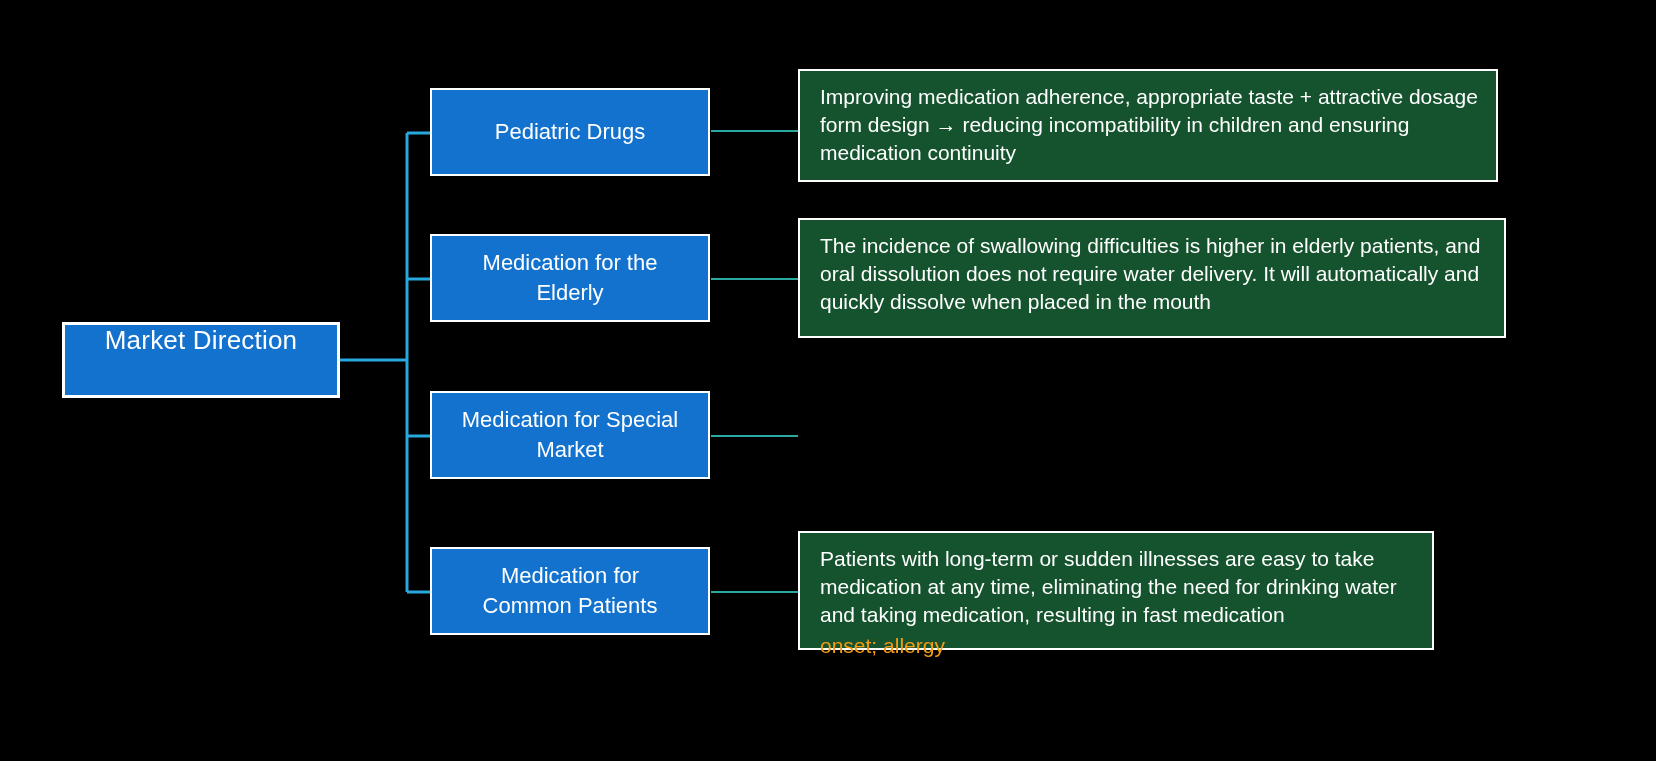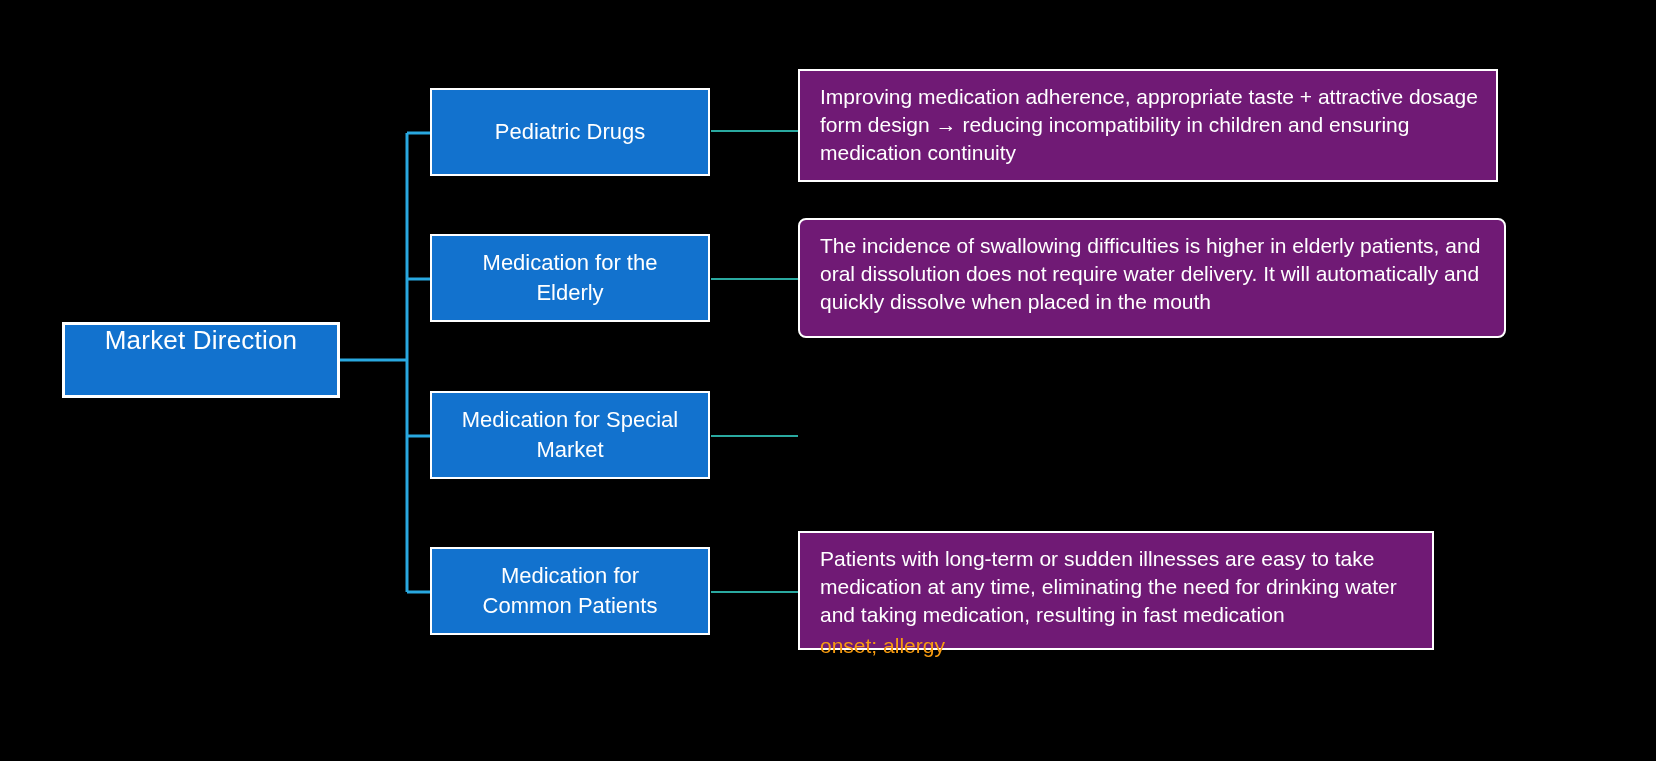"Improving medication adherence," .detail-panel { background: #701a75 -> #14532d }
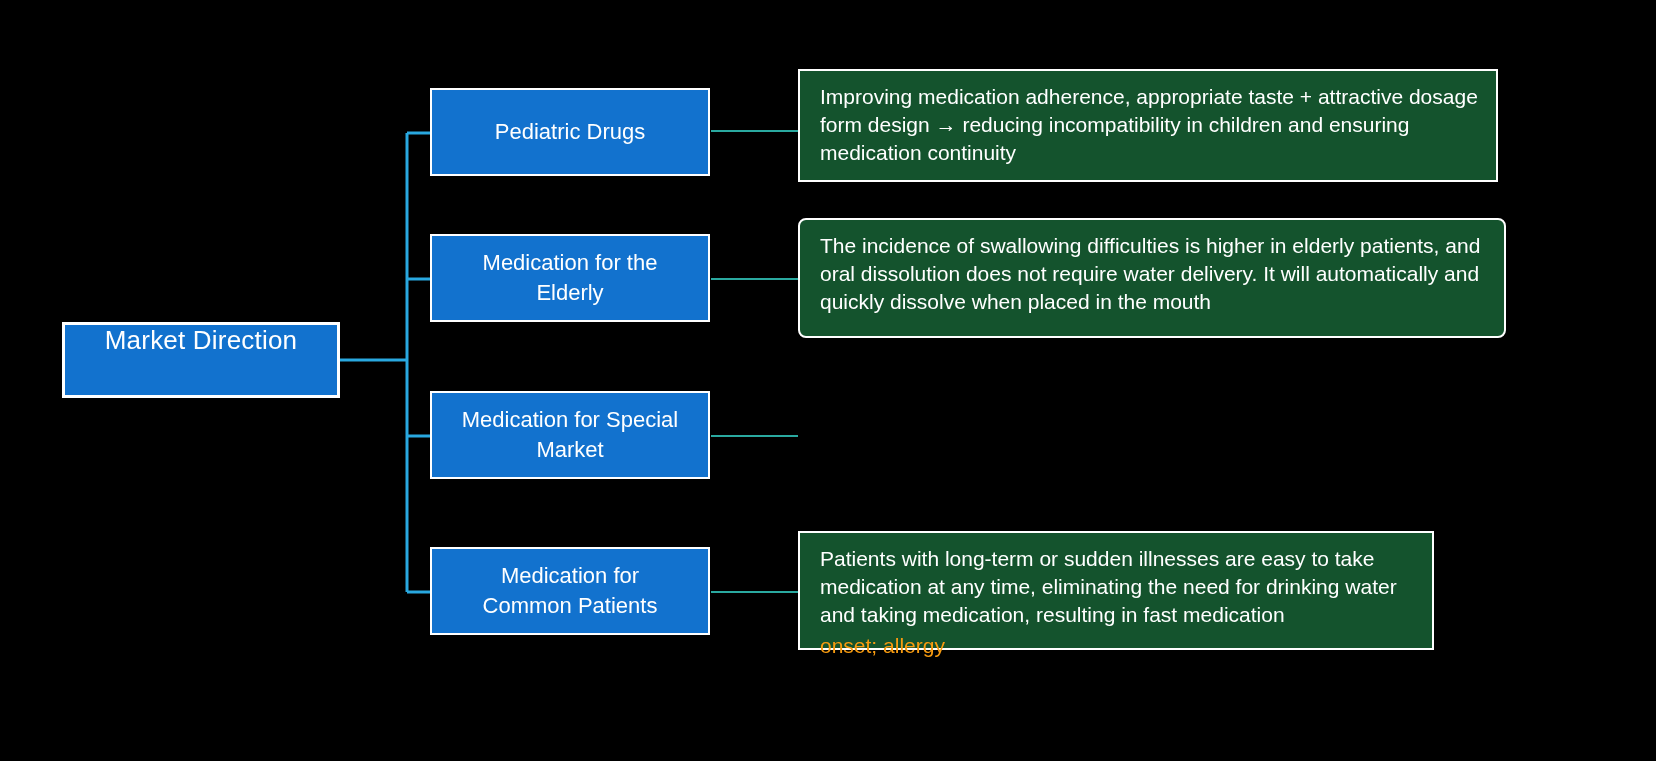"The incidence of swallowing difficulties" .detail-panel.d2 { border-radius: 8px -> none }
